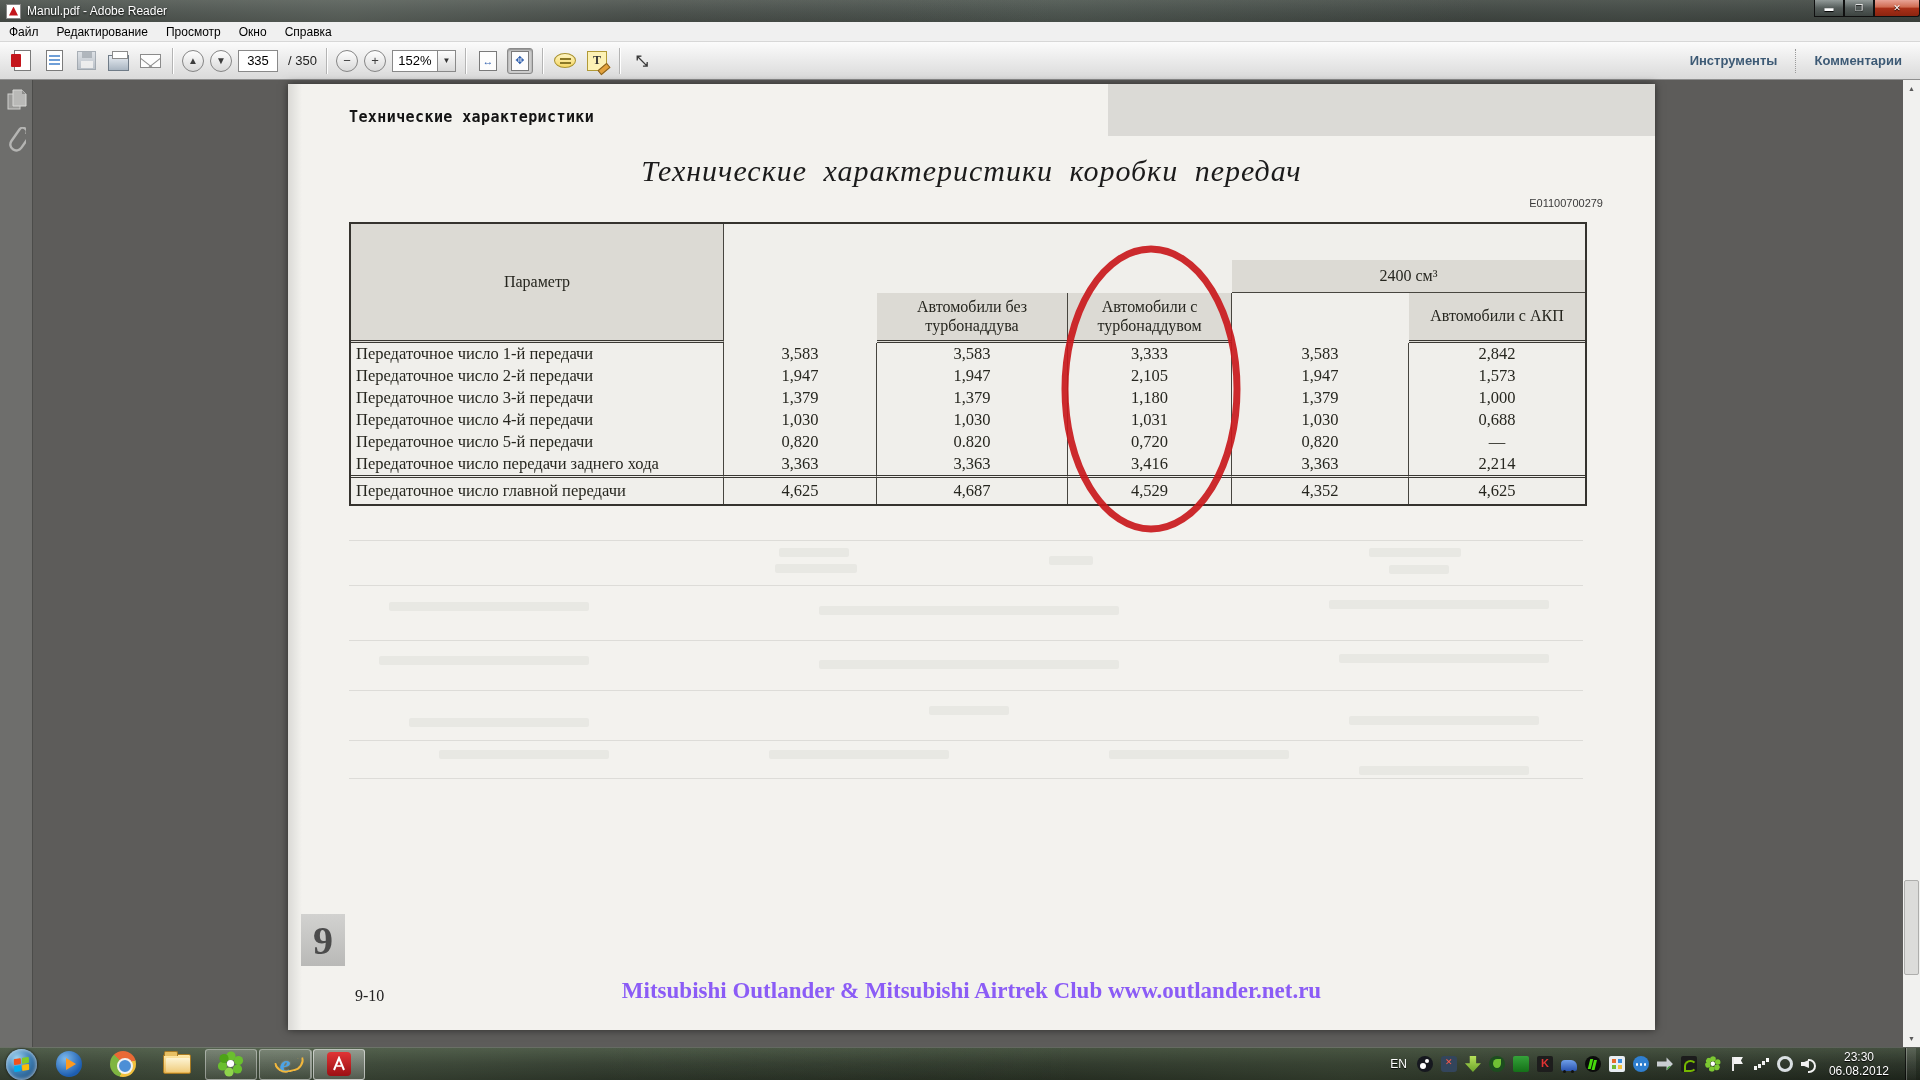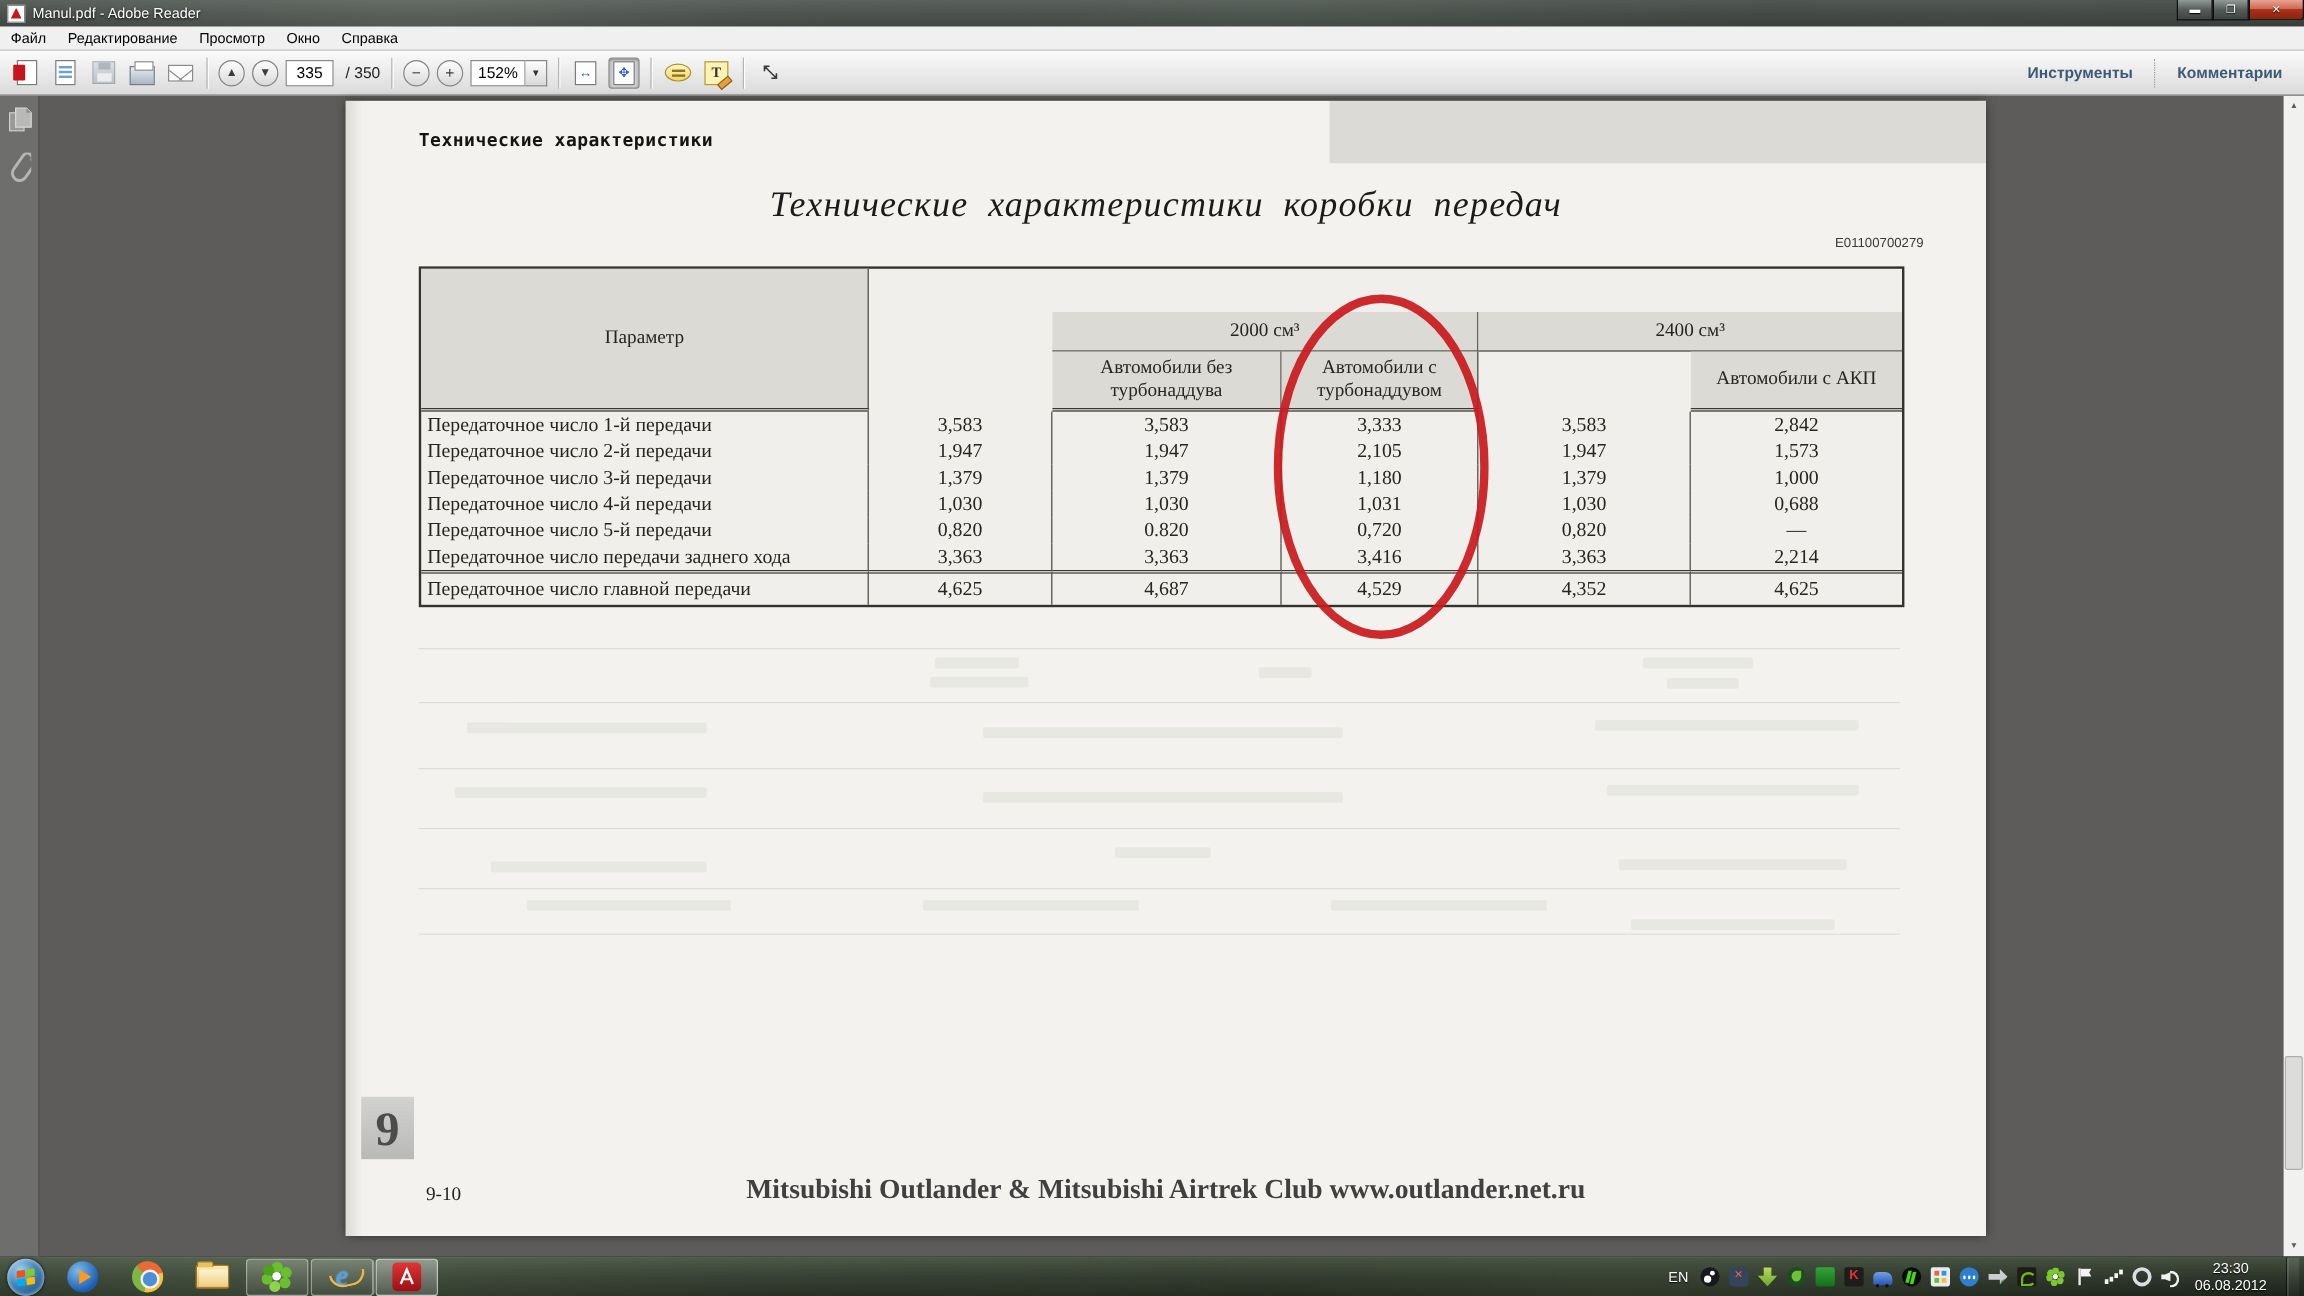"2000 см³" div.hc { html: <div>2000 см³</div> -> none }
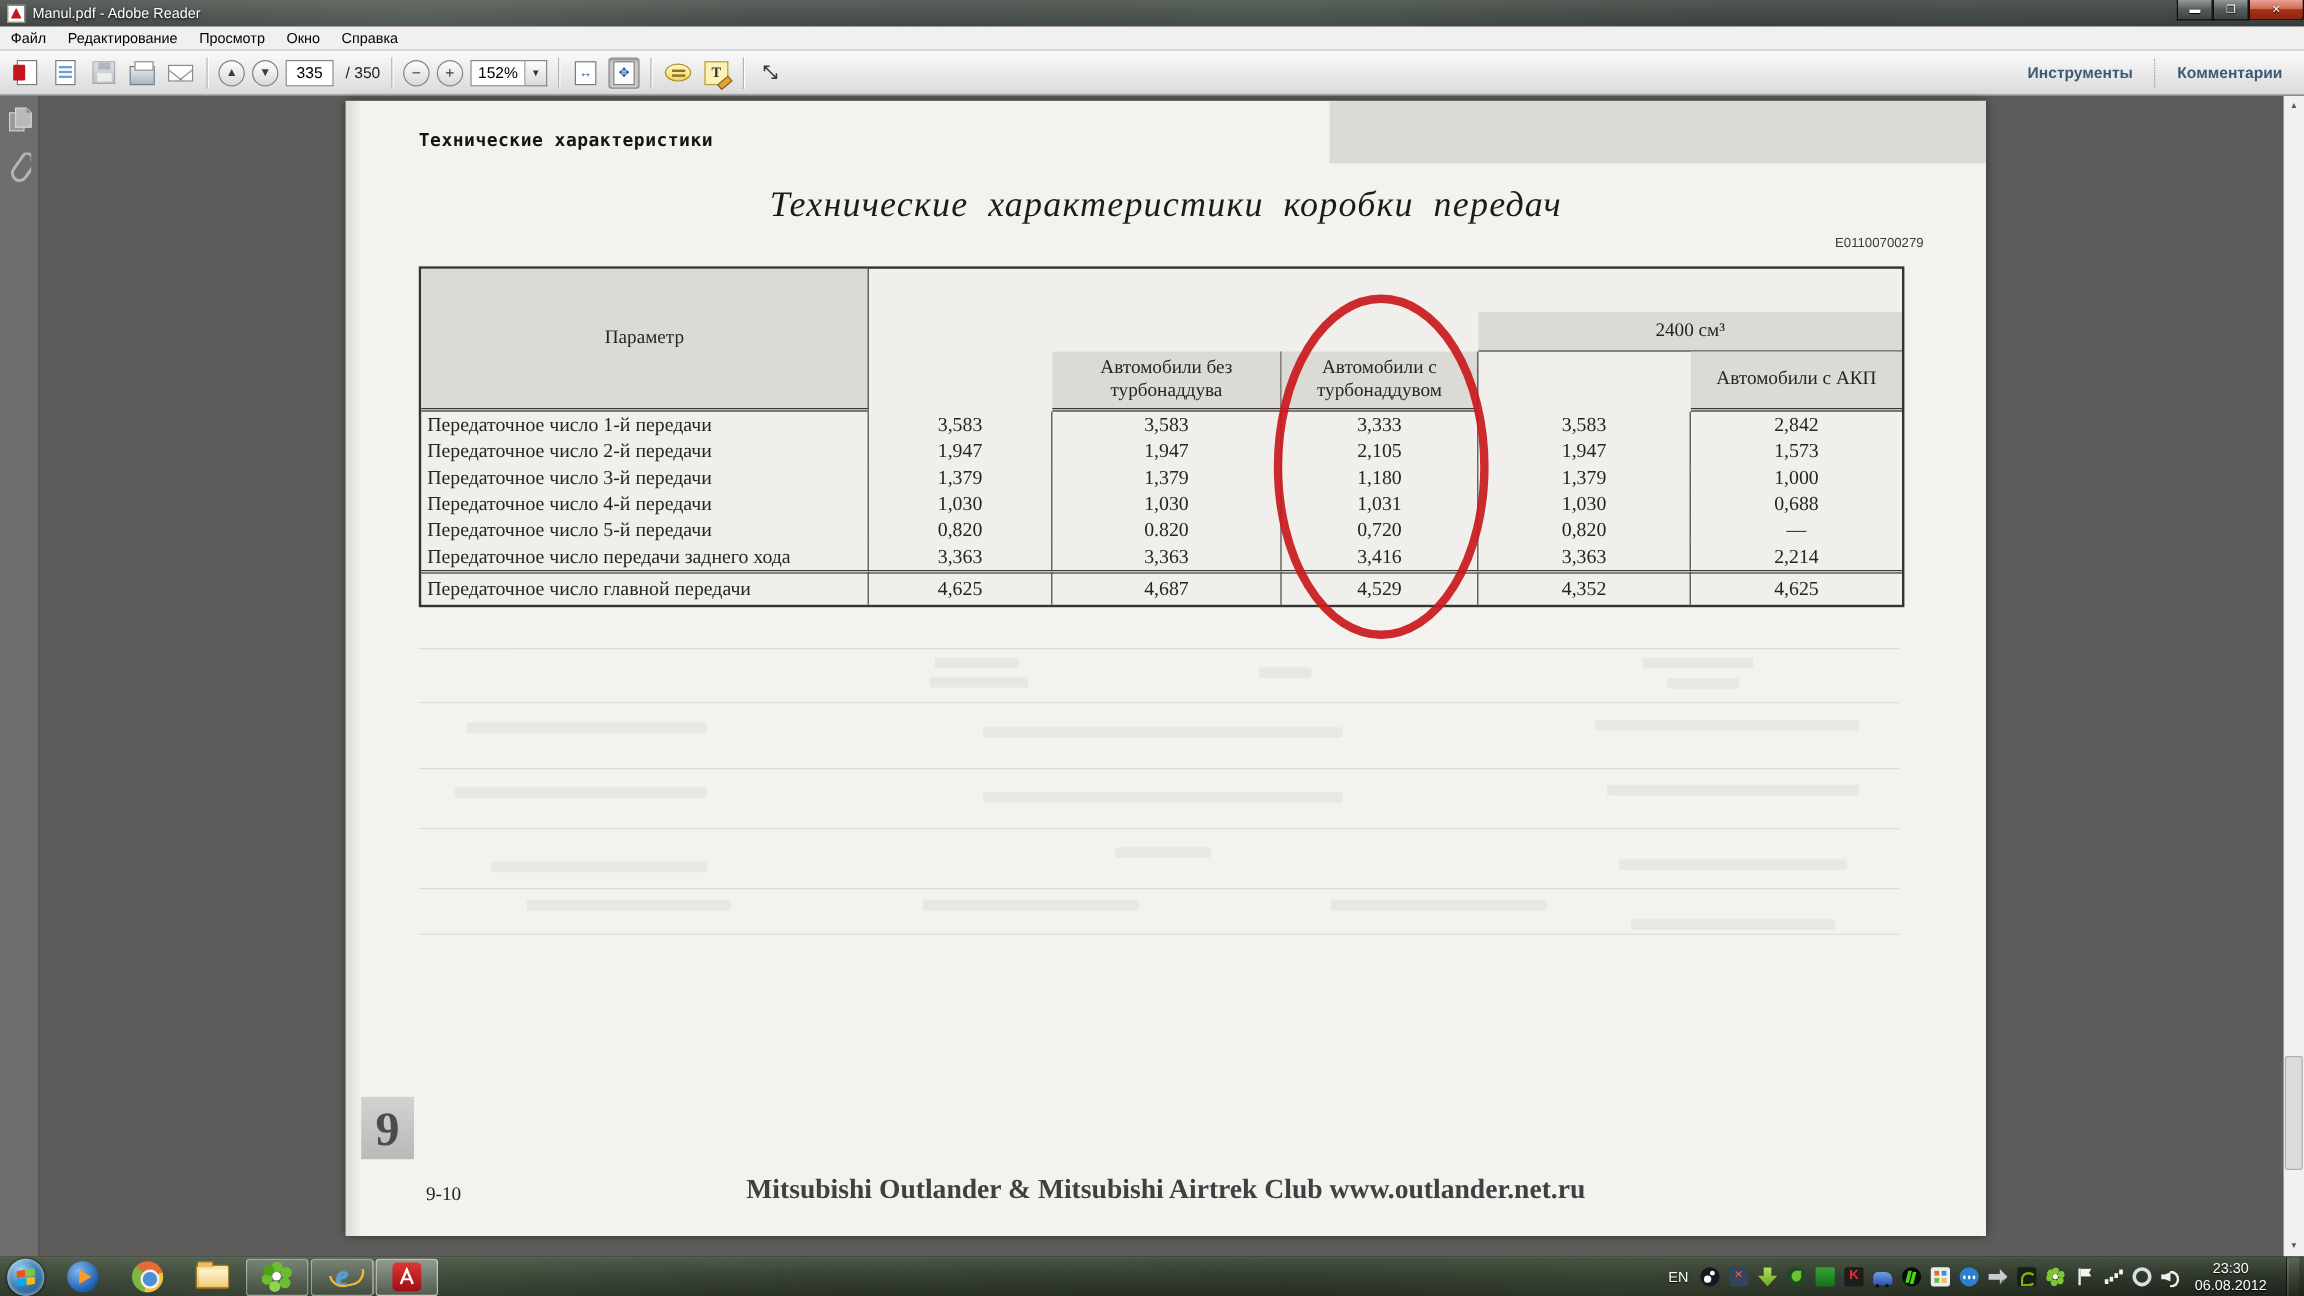"Mitsubishi Outlander & Mitsubishi" .footer-text { color: #404040 -> #8b5cf6 }
